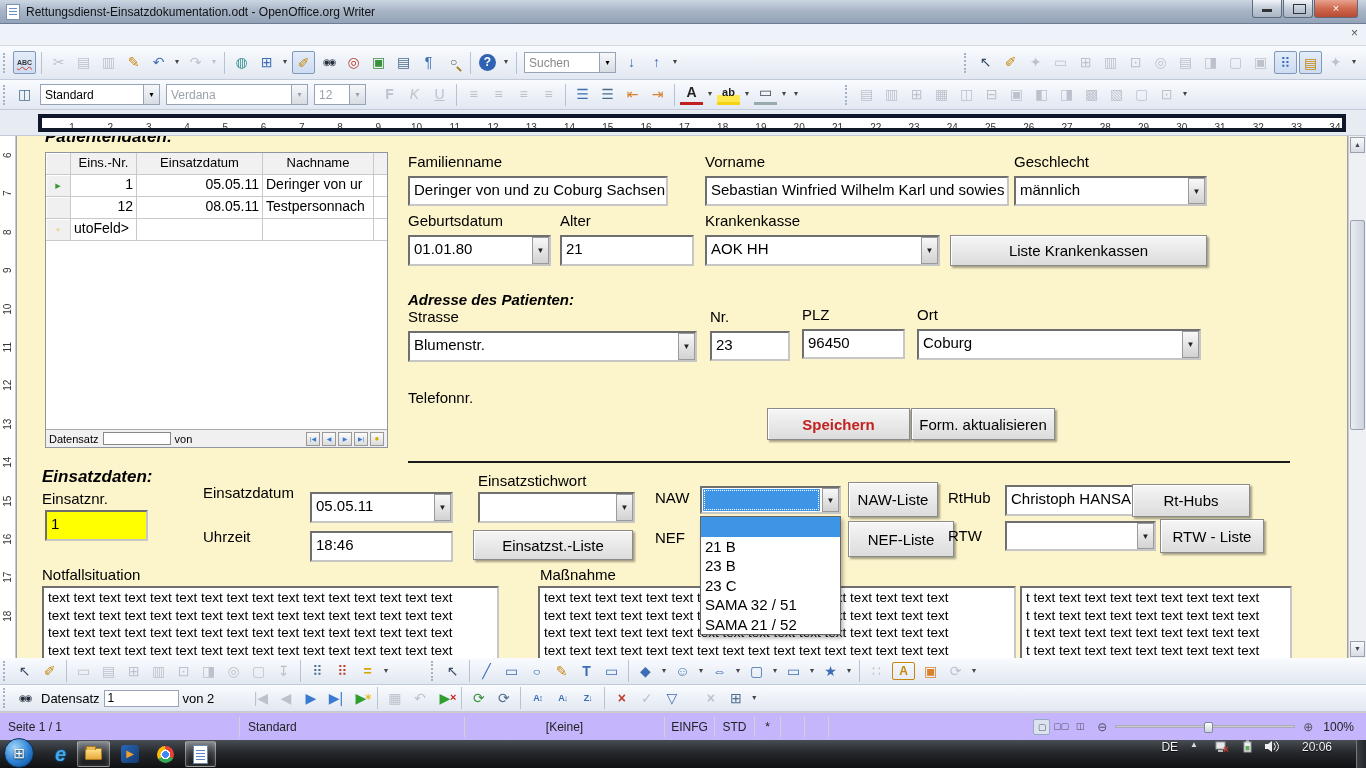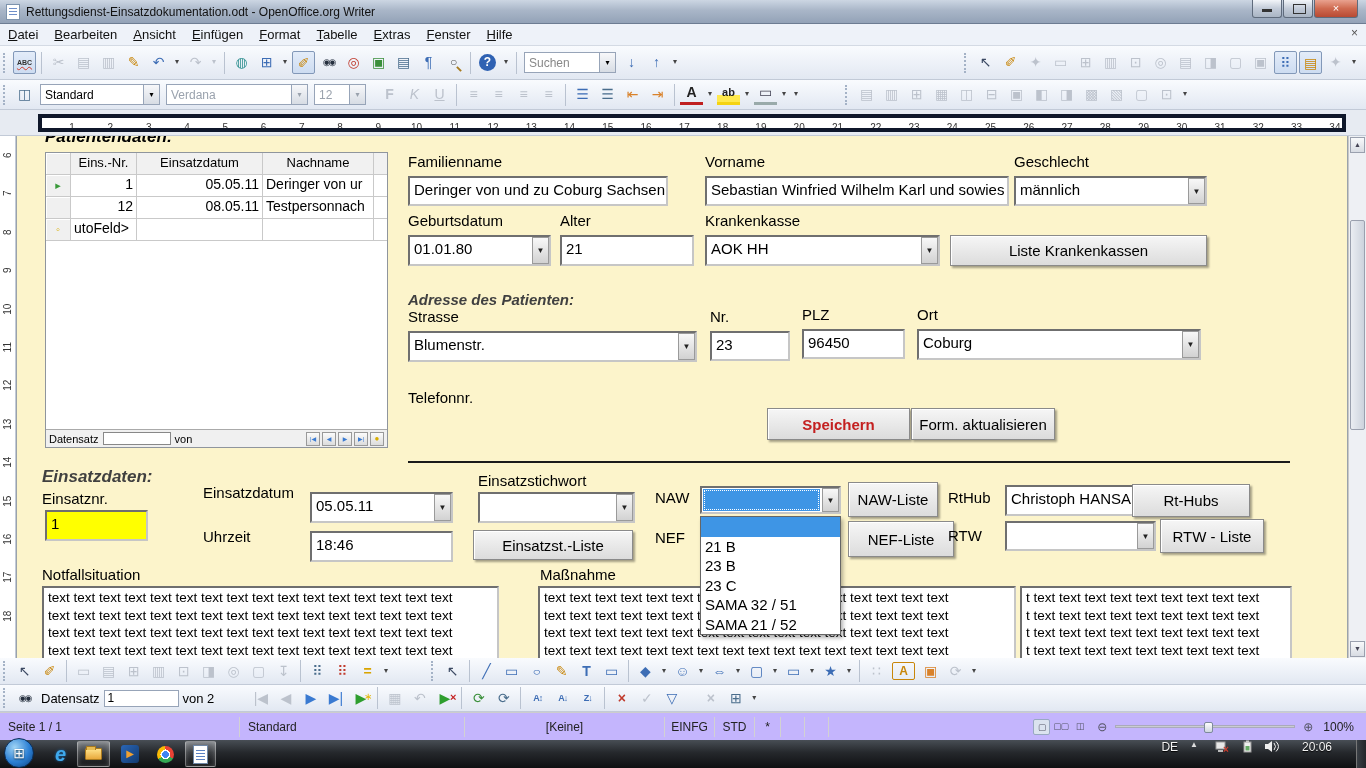"Datei Bearbeiten Ansicht Einfügen Format" span { html: <span> <span>Datei</span><span>Bearbeiten</span><span>Ansicht</span><span>Einfügen</span><span>Format</span><span>Tabelle</span><span>Extras</span><span>Fenster</span><span>Hilfe</span></span> -> none }
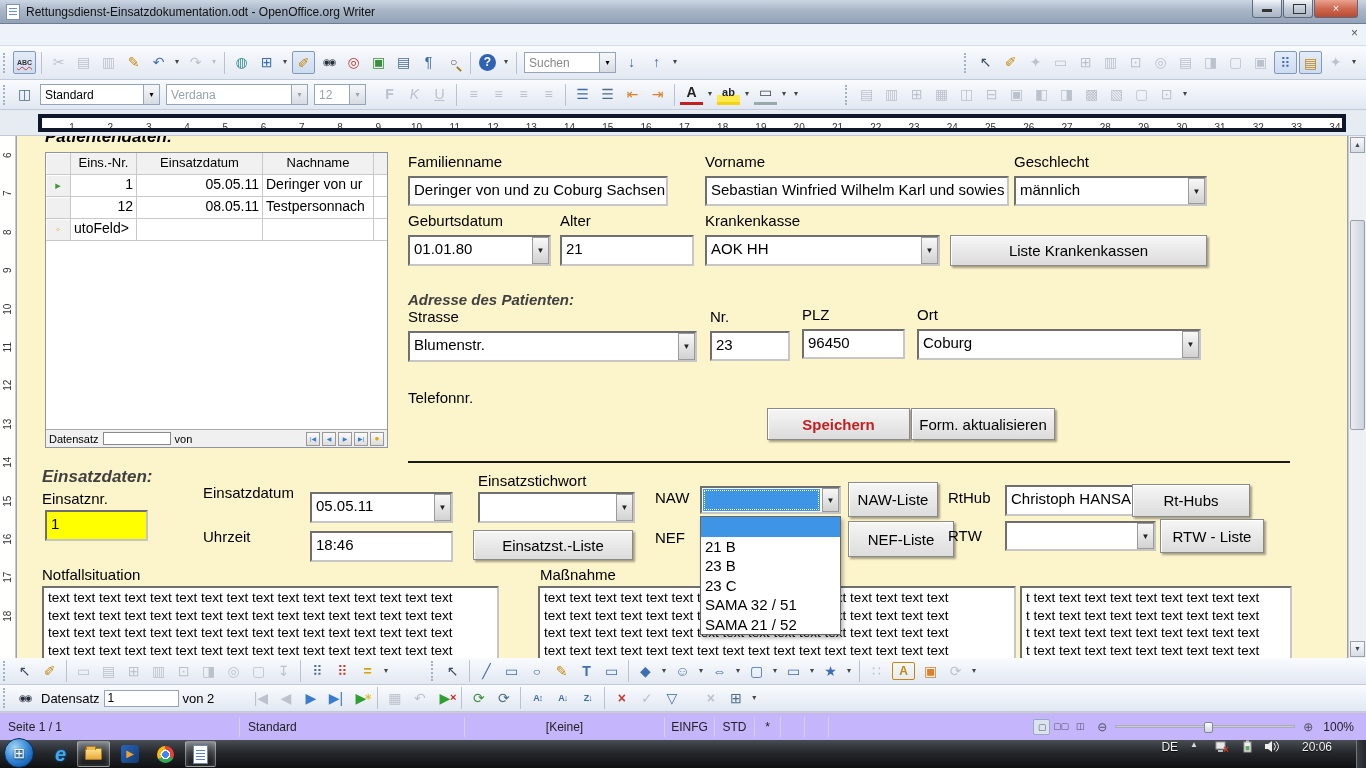"Adresse des Patienten:" .dhead { color: #404040 -> #000000 }
